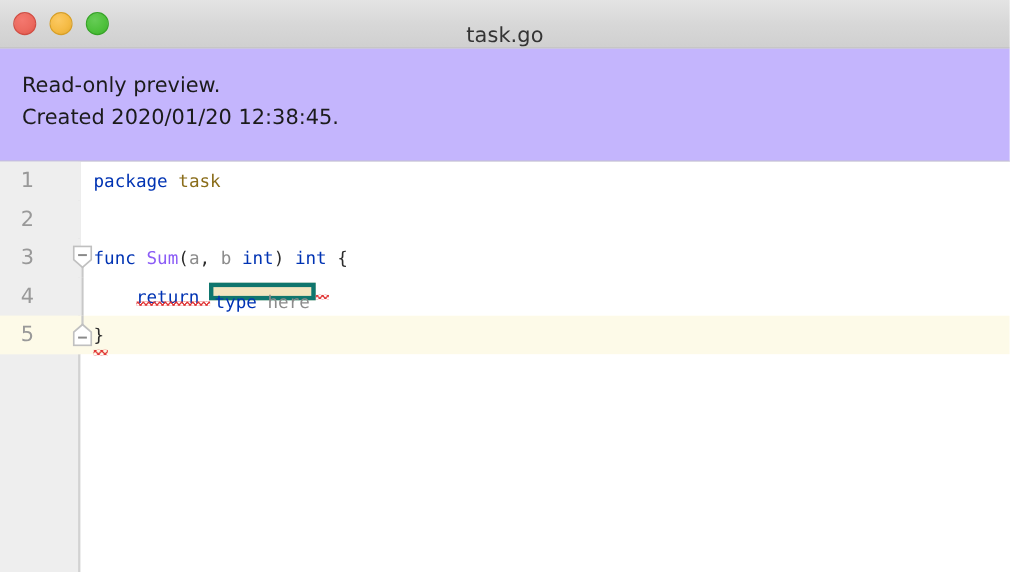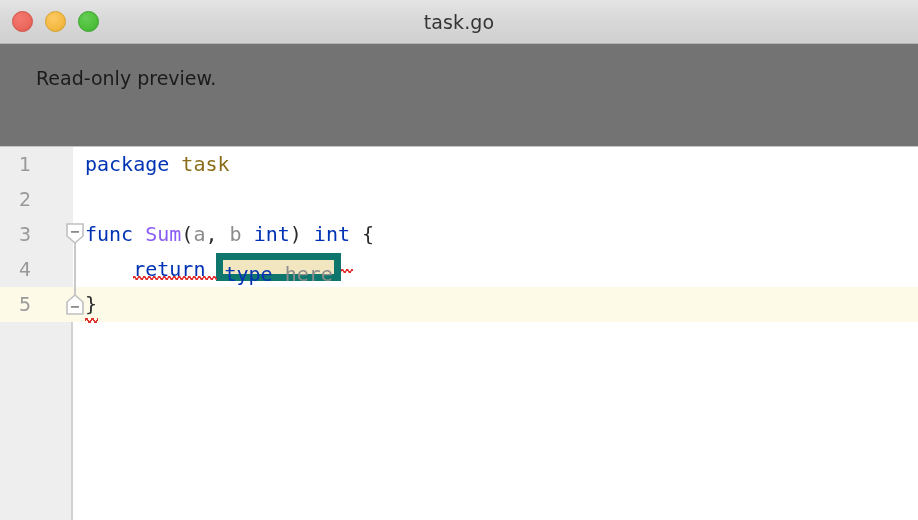"task.go" .titlebar { align-items: center -> flex-end }
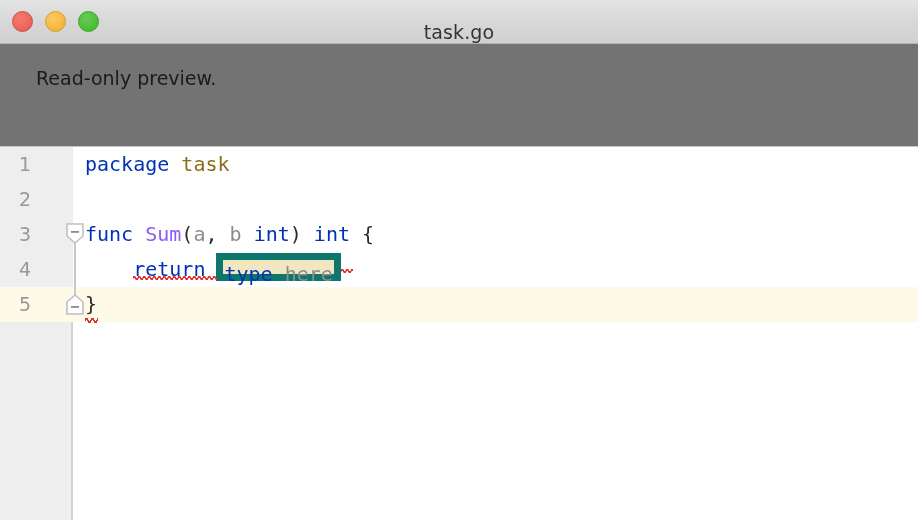"Read-only preview." .info-panel { background: #737373 -> #c4b5fd; padding: 20px 0 0 36px -> 20px 0 0 20px }
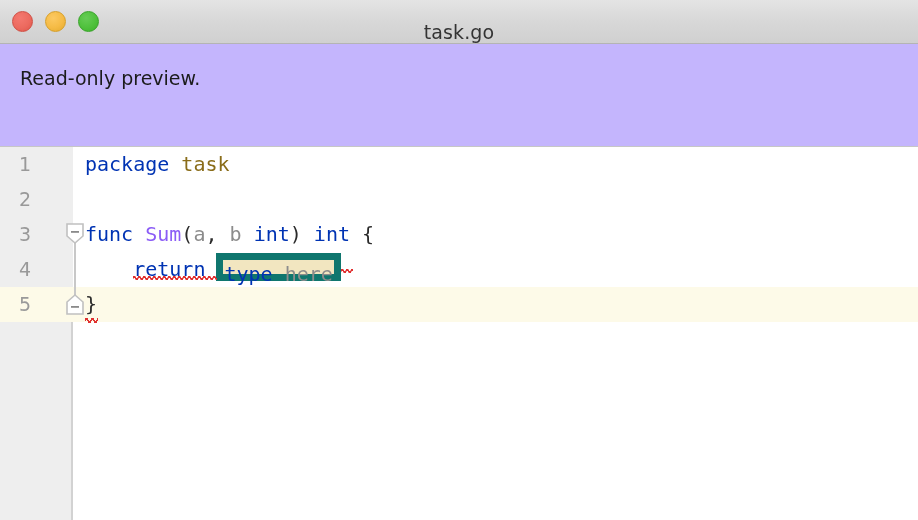"Created 2020/01/20 12:38:45." div.info-line { html: none -> <div>Created 2020/01/20 12:38:45.</div> }
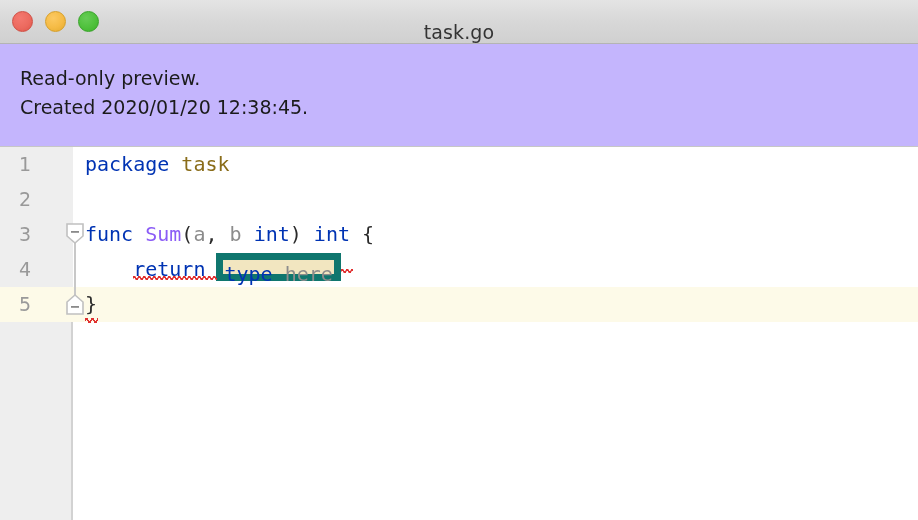"package task" .code-text { font-size: 20px -> 16px }
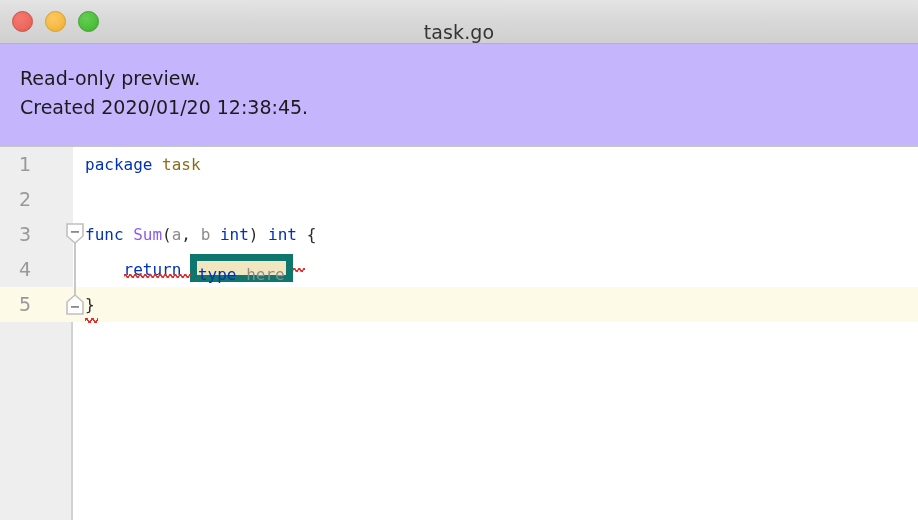"type here" .tmpl-field { border: 7px solid #0f766e -> 4px solid #0f766e; height: 28px -> 16px }
